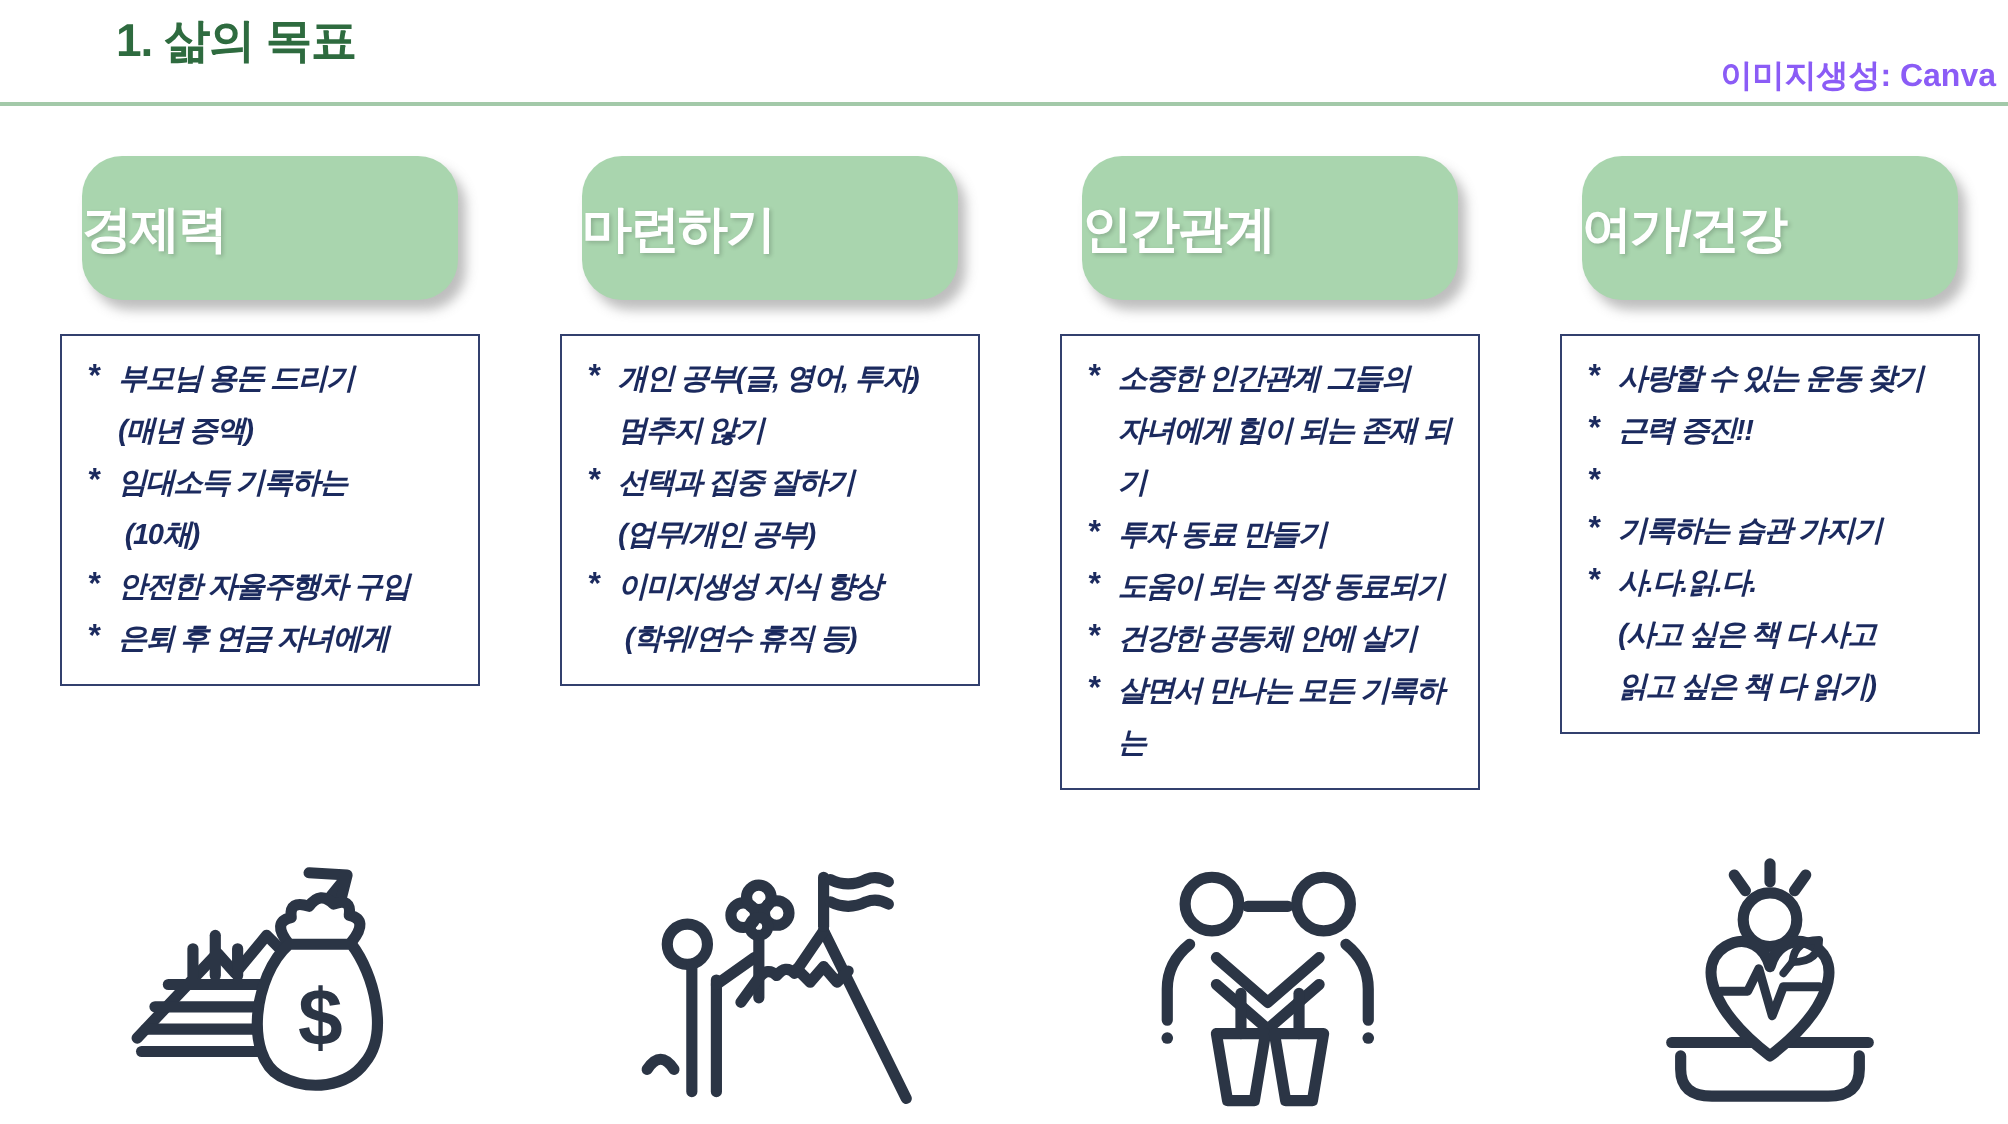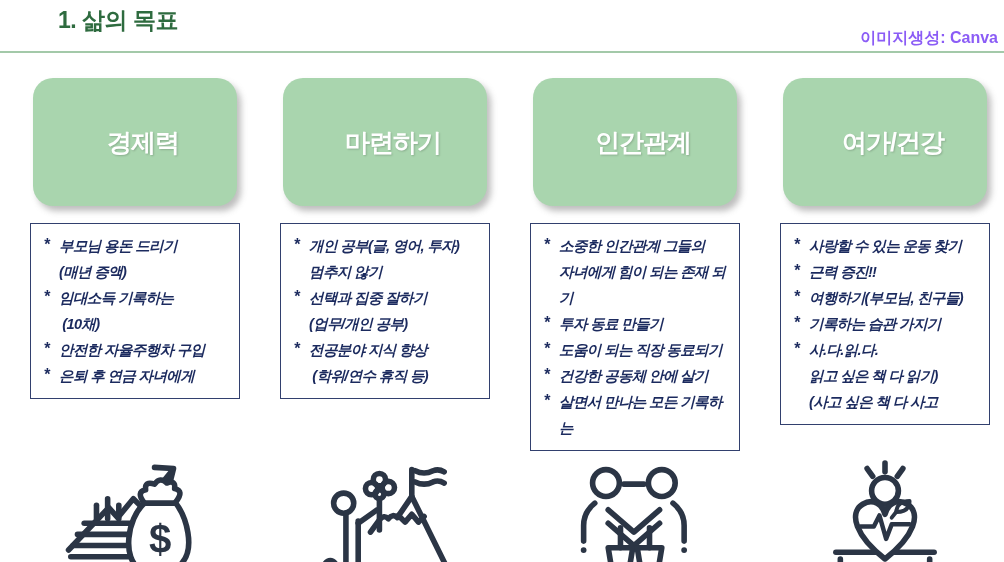"경제력" .header-box { height: 128px -> 72px; justify-content: center -> flex-start; padding-left: 16px -> none }
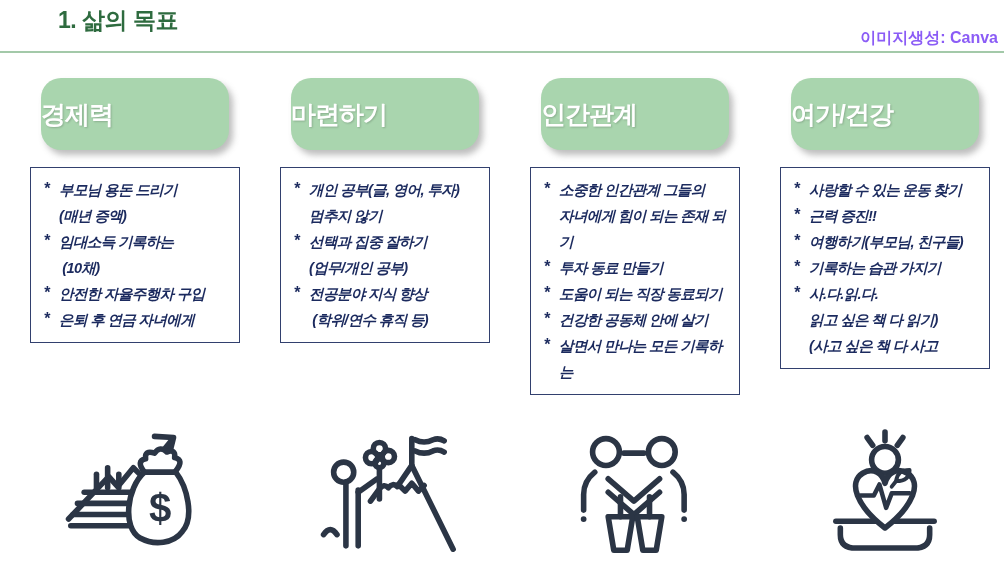"여행하기(부모님, 친구들)" span.goal-text { html: <span>여행하기(부모님, 친구들)</span> -> none }
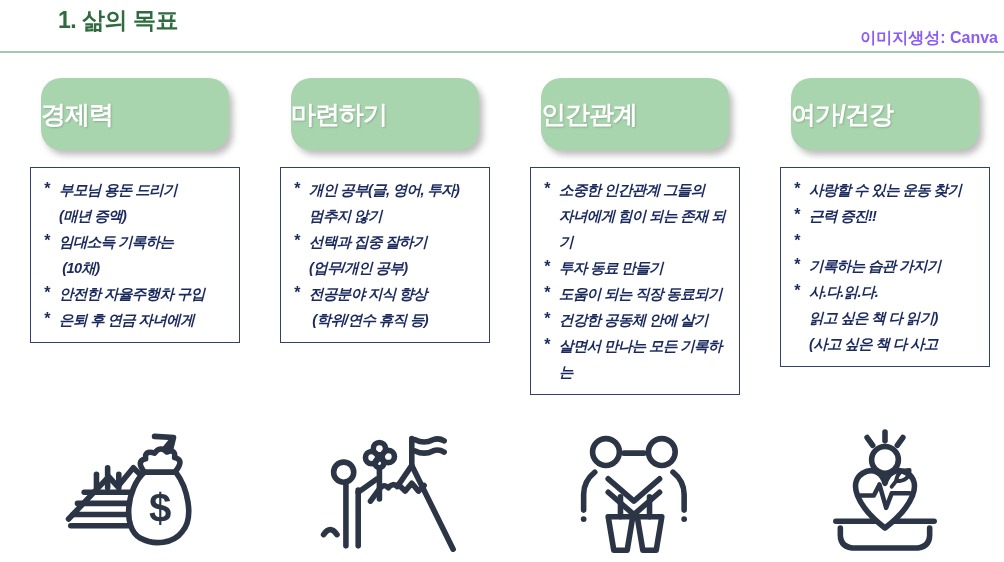"전공분야 지식 향상" span.goal-text { text: 전공분야 -> 이미지생성 }
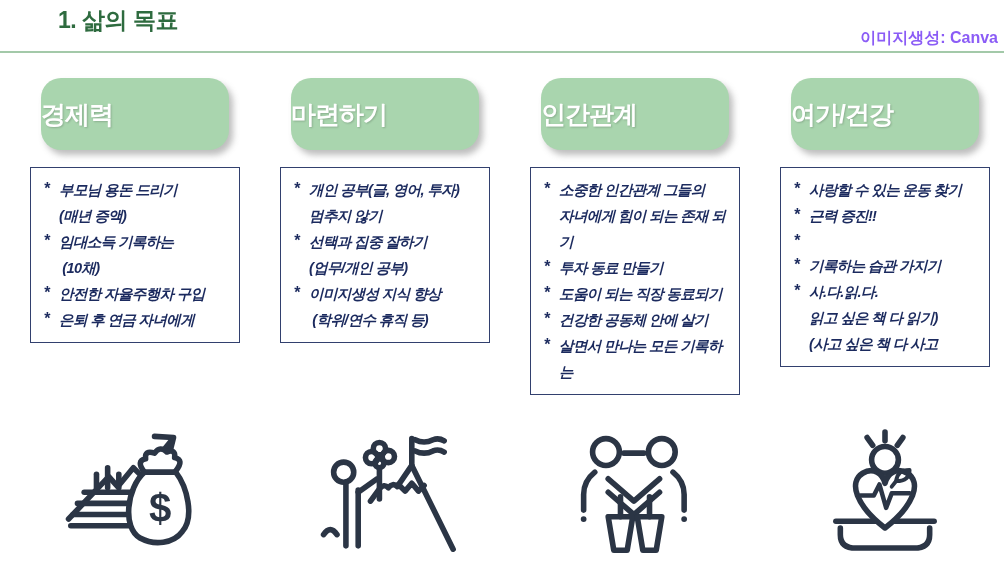"읽고 싶은 책 다 읽기)" div.goal-row { order: before "(사고 싶은 책 다 사고" -> after "(사고 싶은 책 다 사고" }
